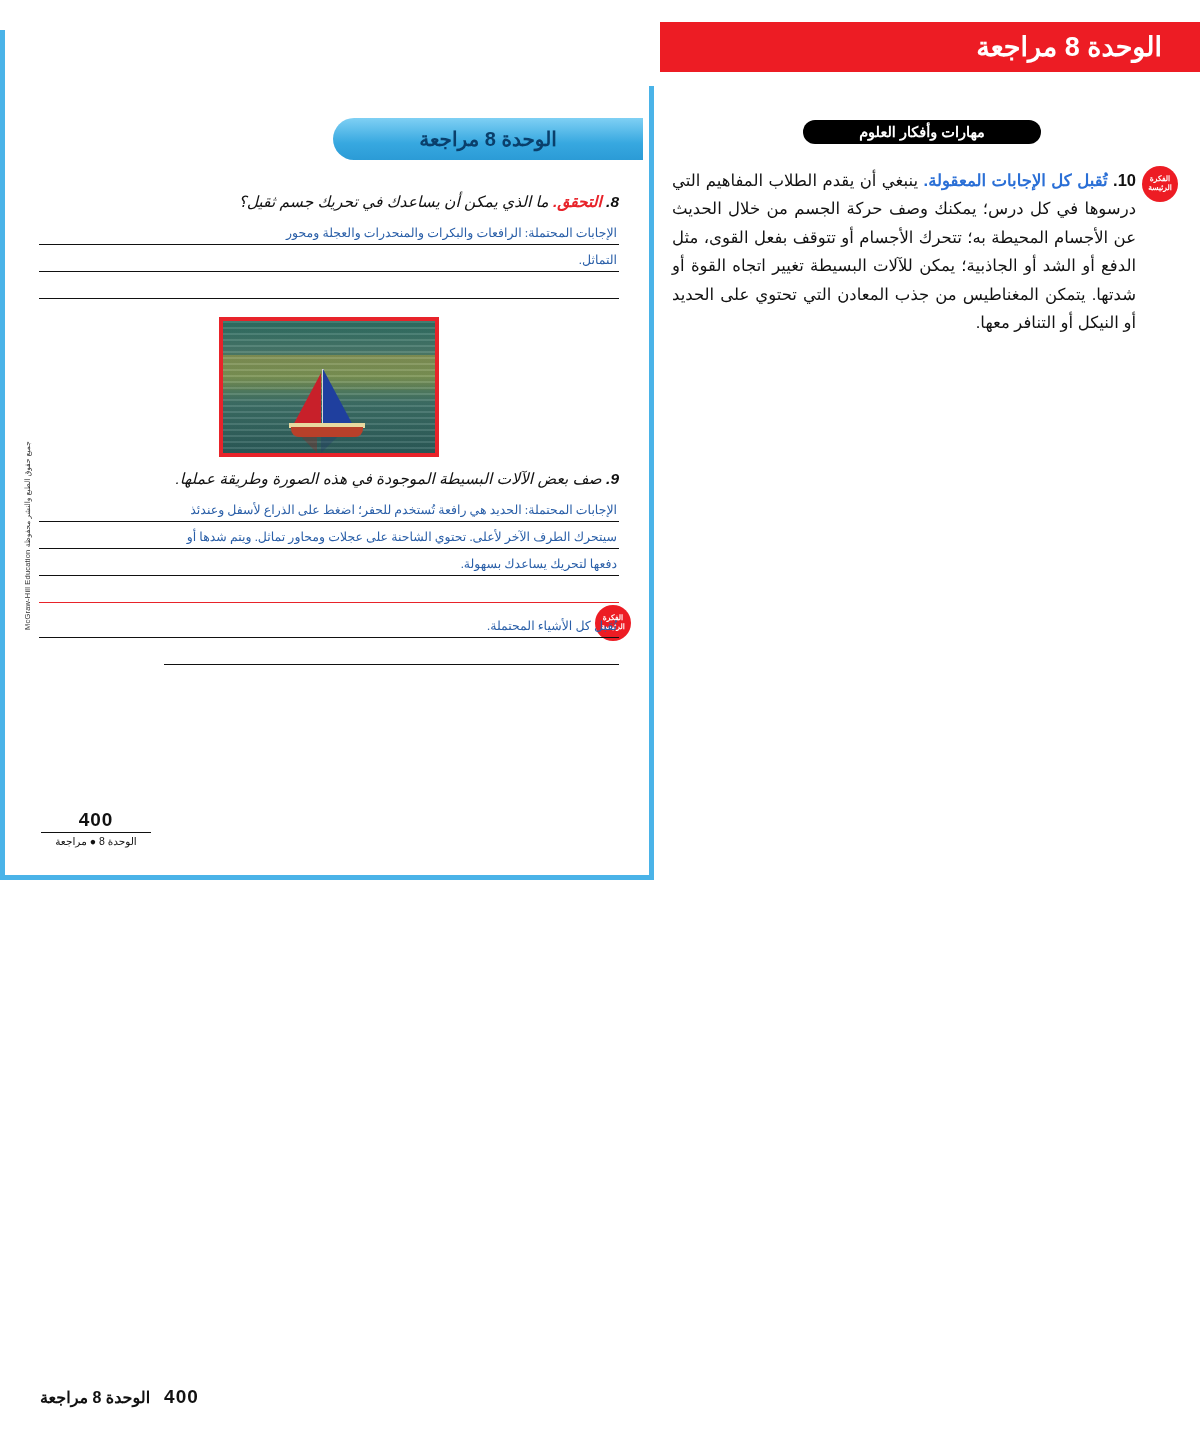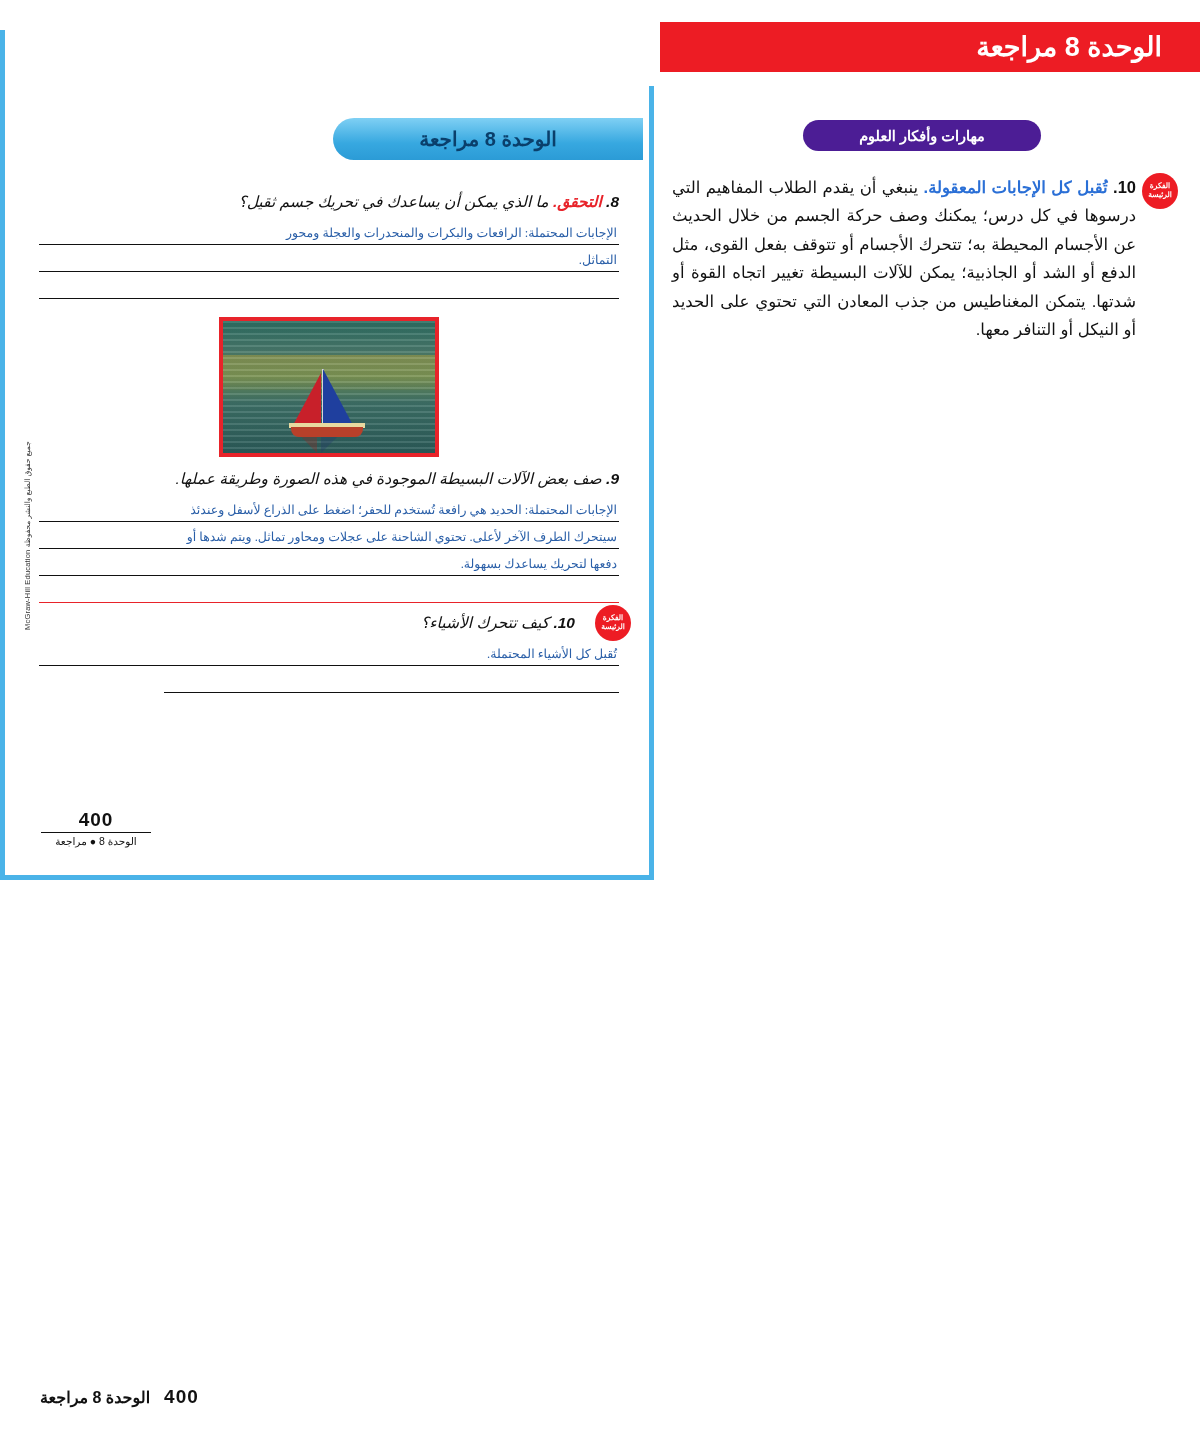"مهارات وأفكار العلوم" .skills-pill { background: #4c1d95 -> #000000; height: 31px -> 24px }
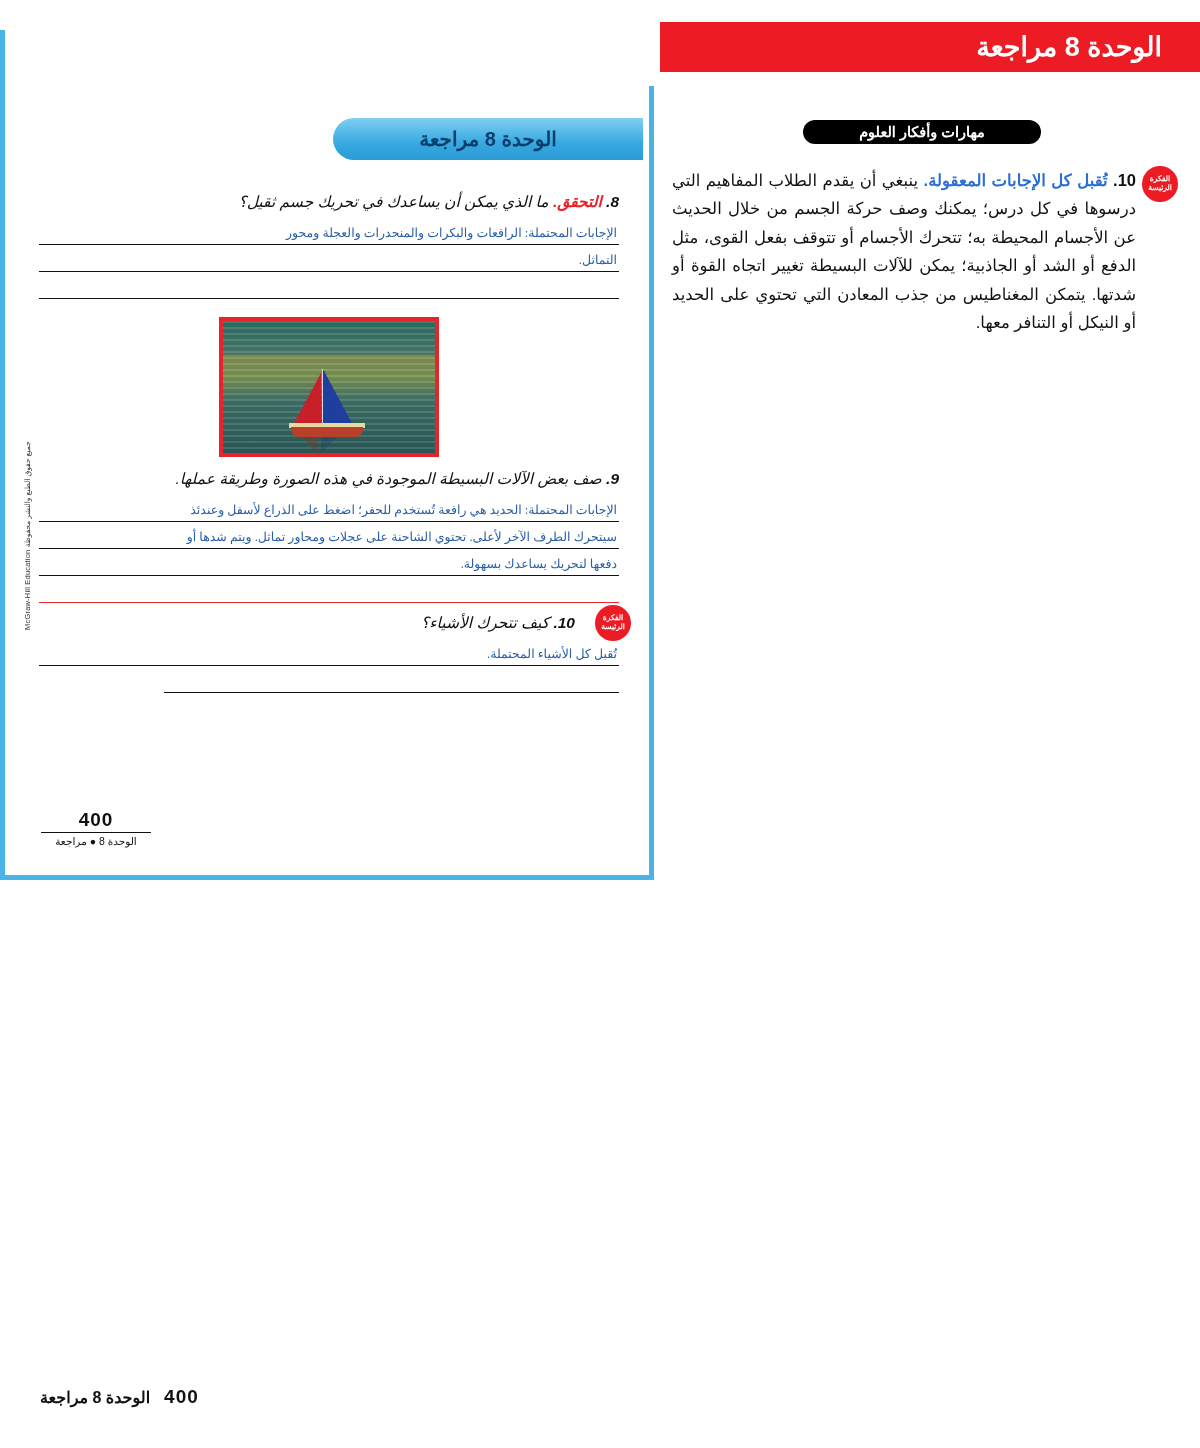"10. كيف تتحرك الأشياء؟" div.q-line { html: <div> <span>10.</span> <span>كيف تتحرك الأشياء؟</span> </div> -> none }
